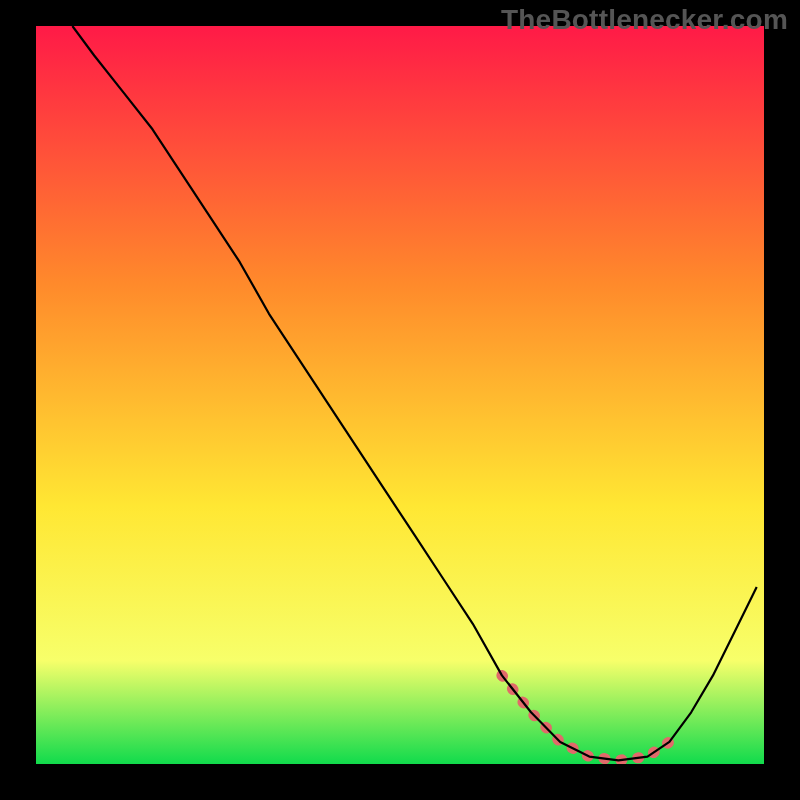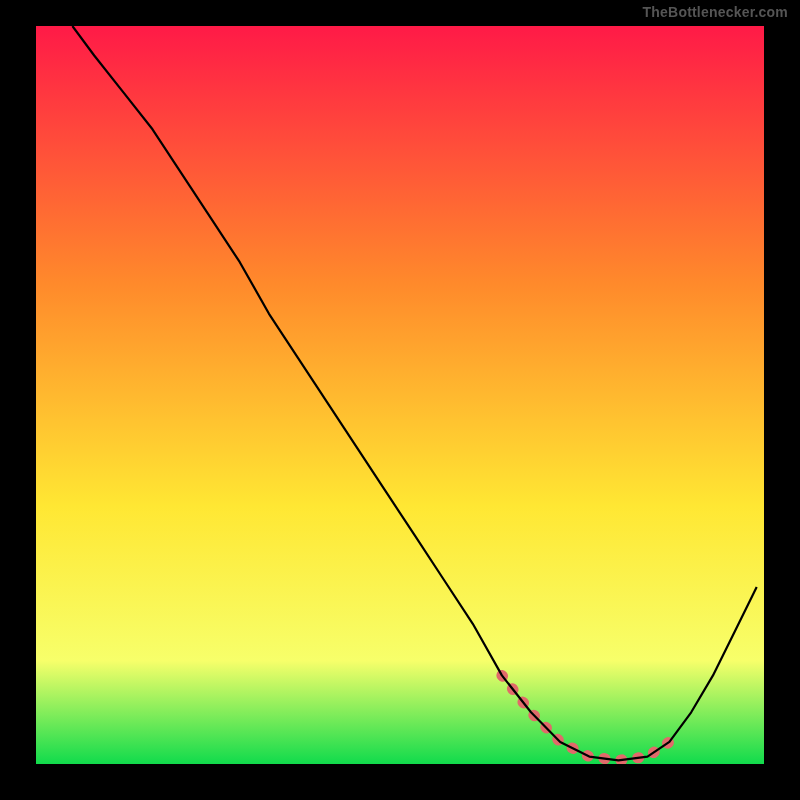"TheBottlenecker.com" .attribution { font-size: 14px -> 28px }
